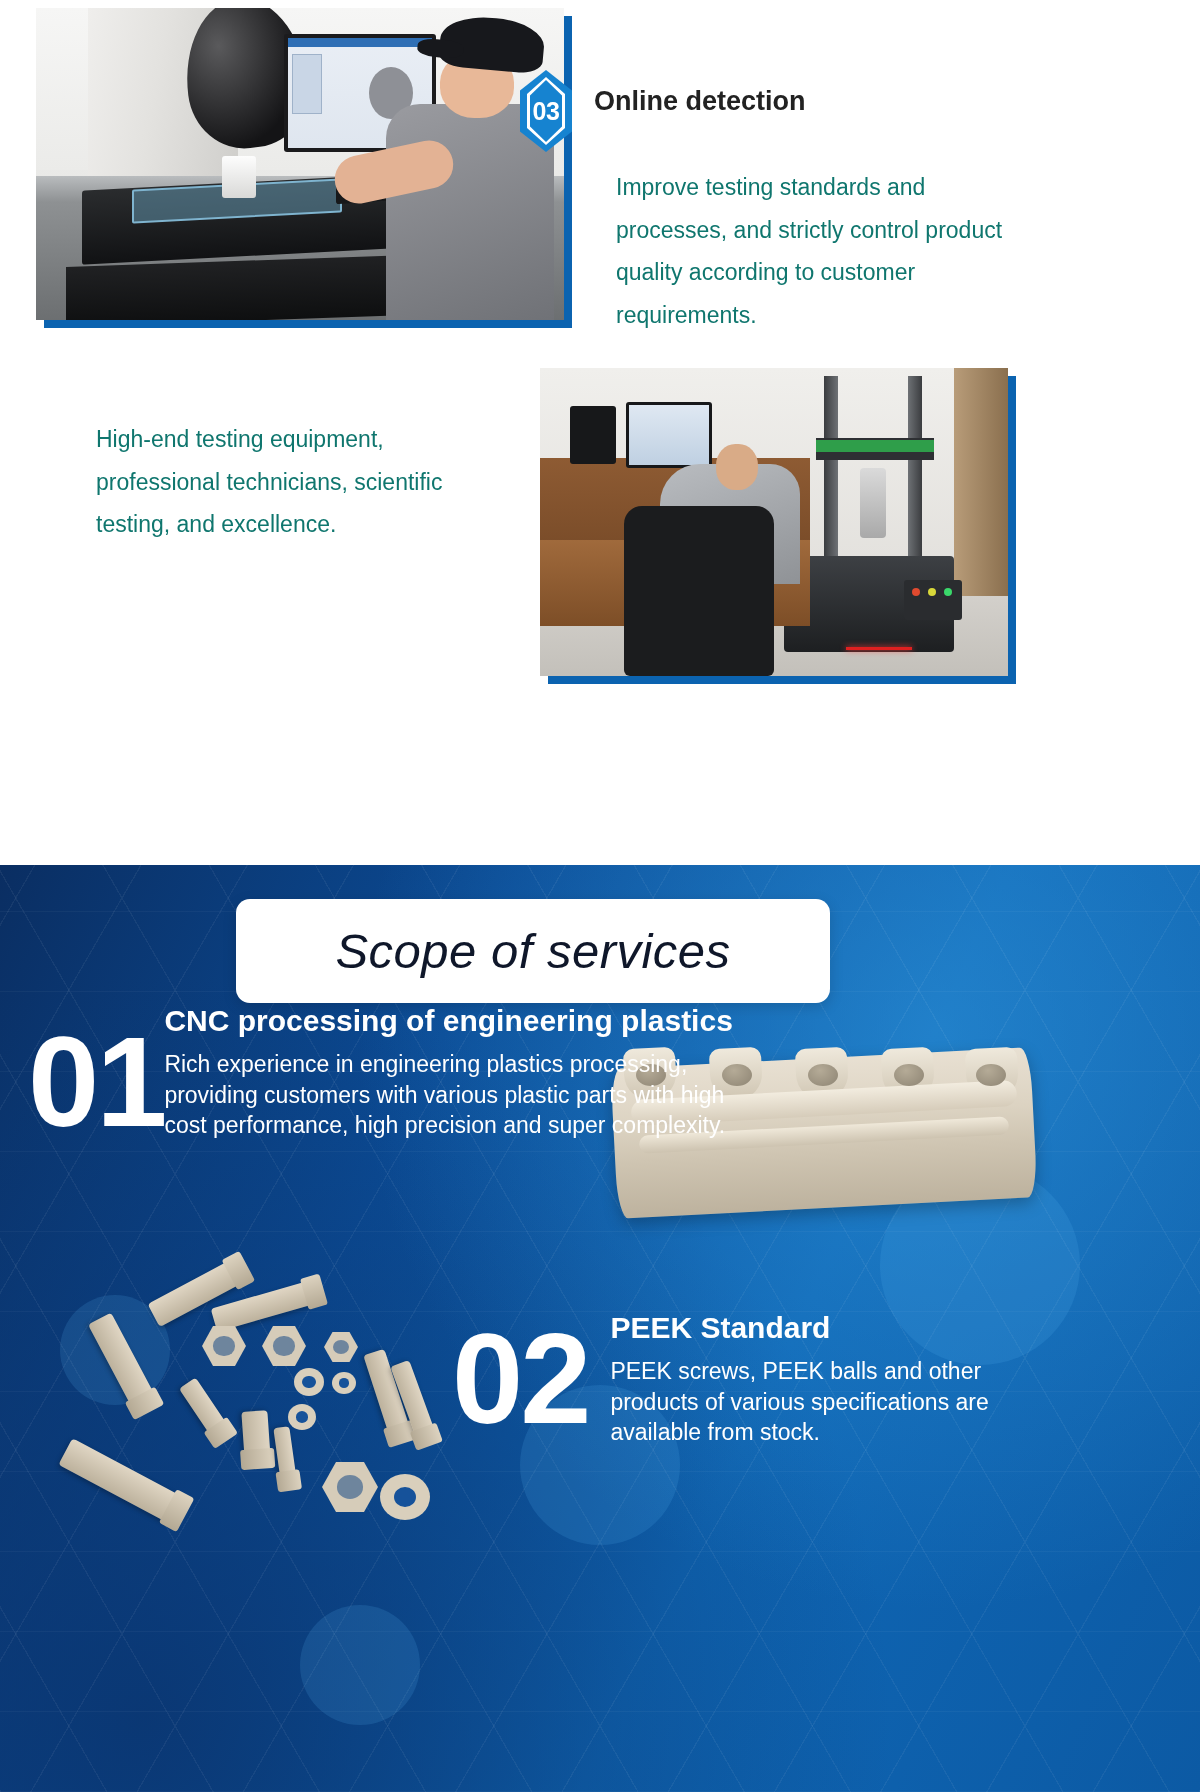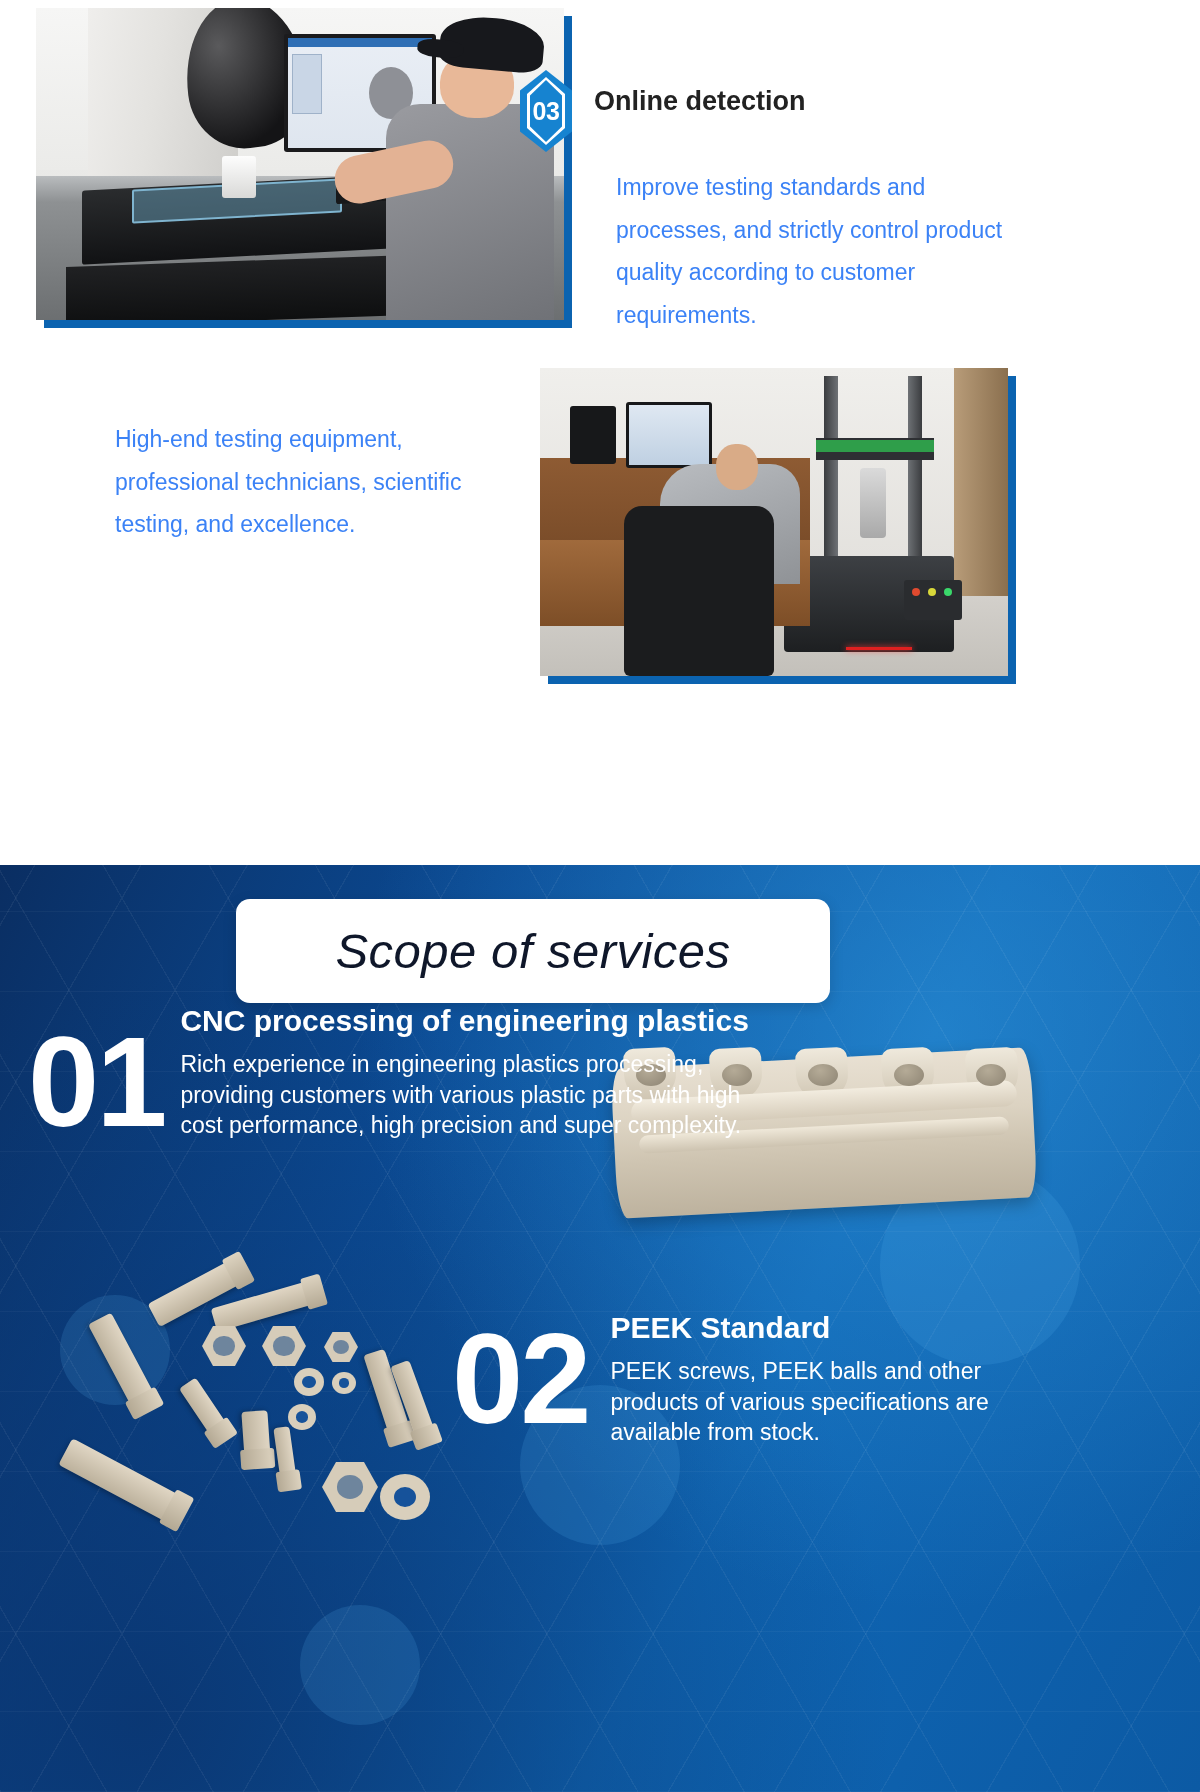"Improve testing standards and processes," .feature .body { color: #3b82f6 -> #0f766e }
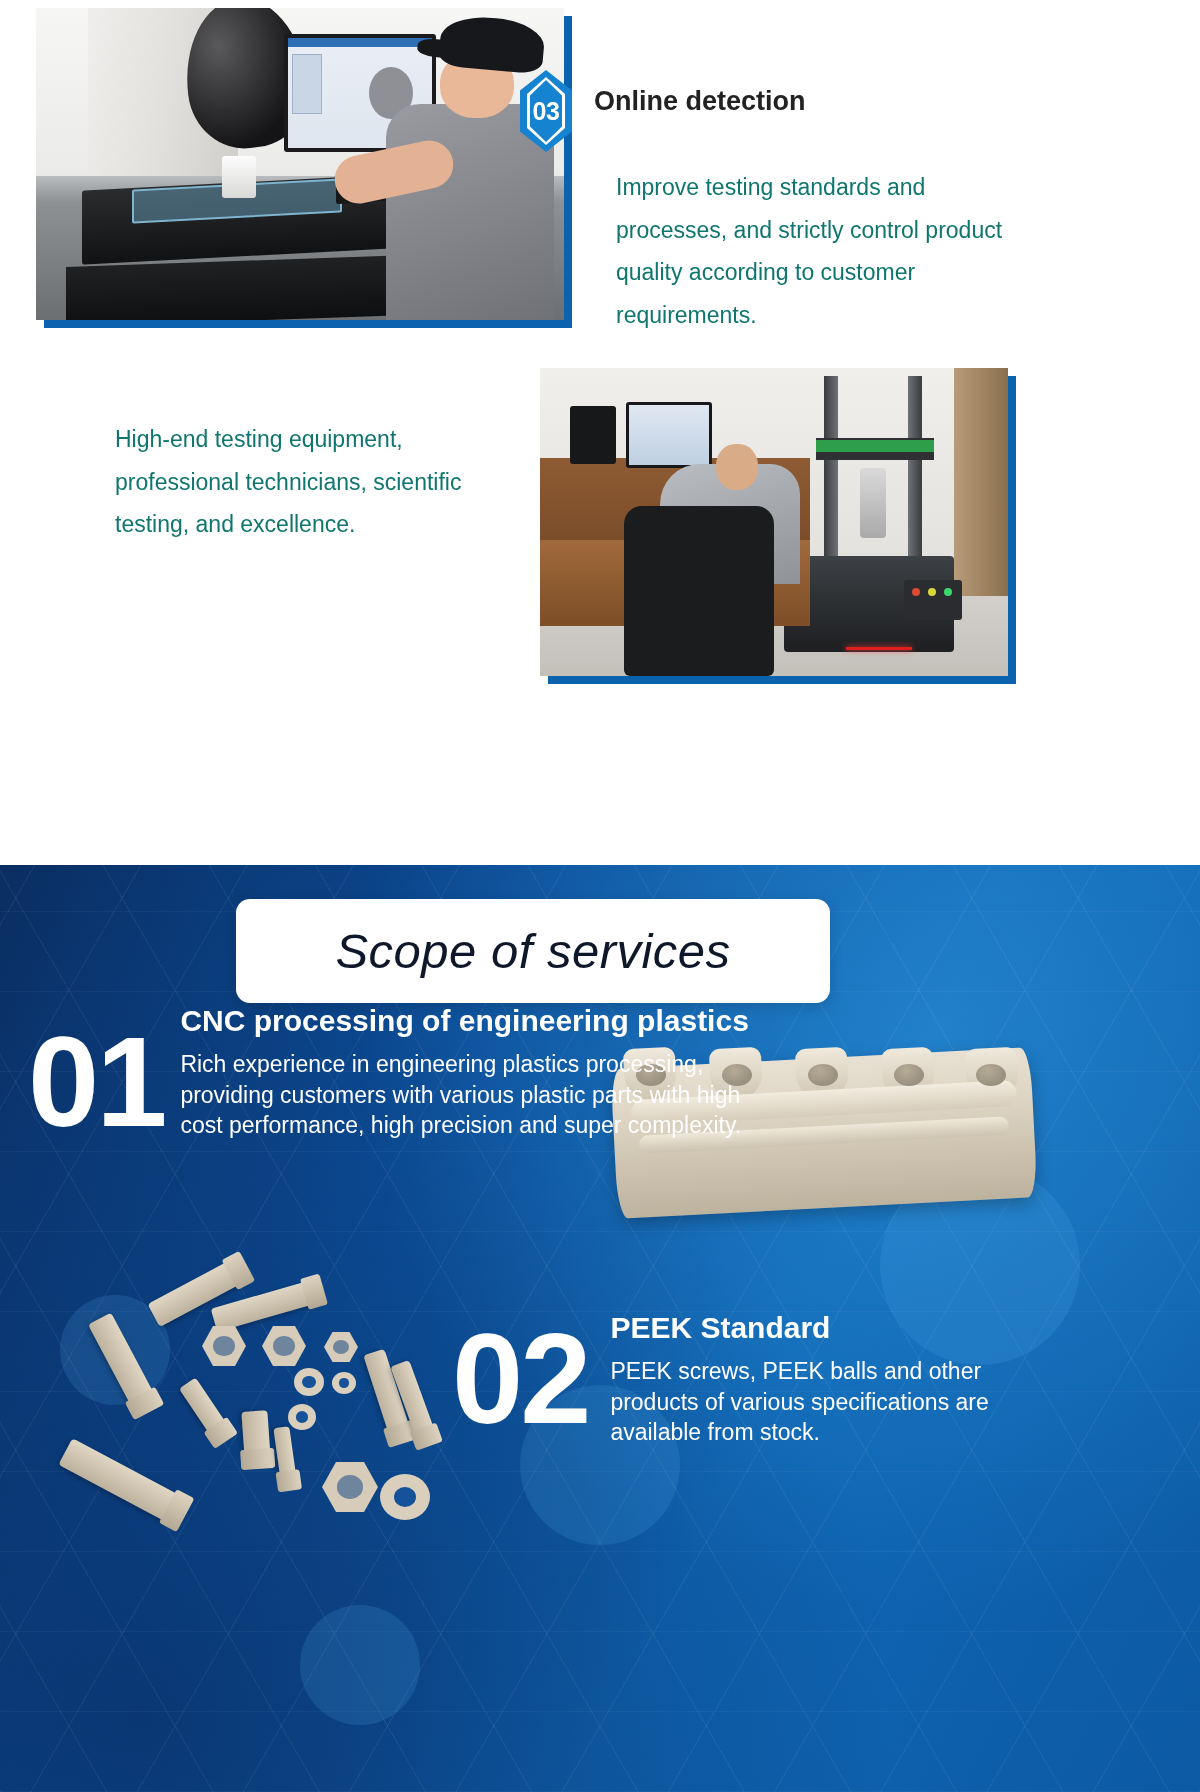"High-end testing equipment, professional" #feature-04 .body { margin-left: 79px -> 60px }
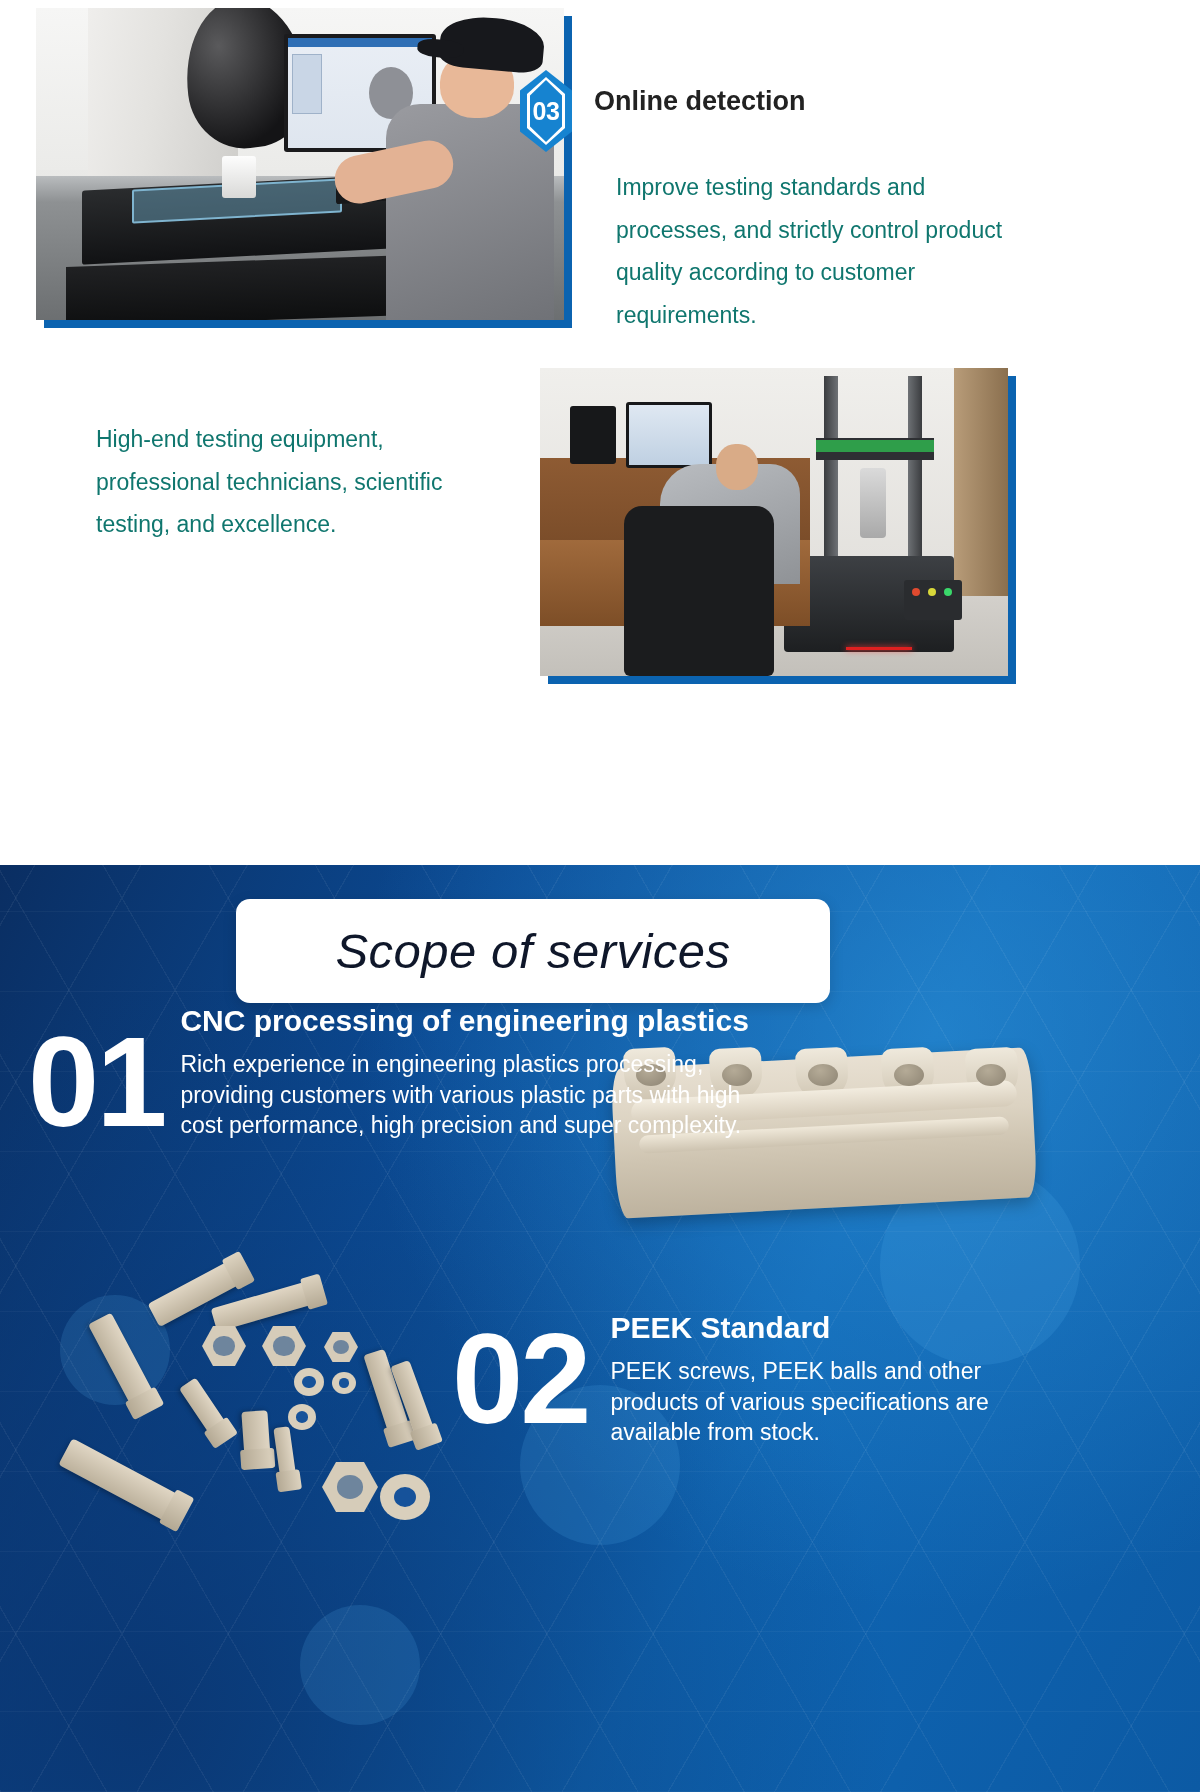"01" #svc-01 .num { margin-right: 16px -> none }
